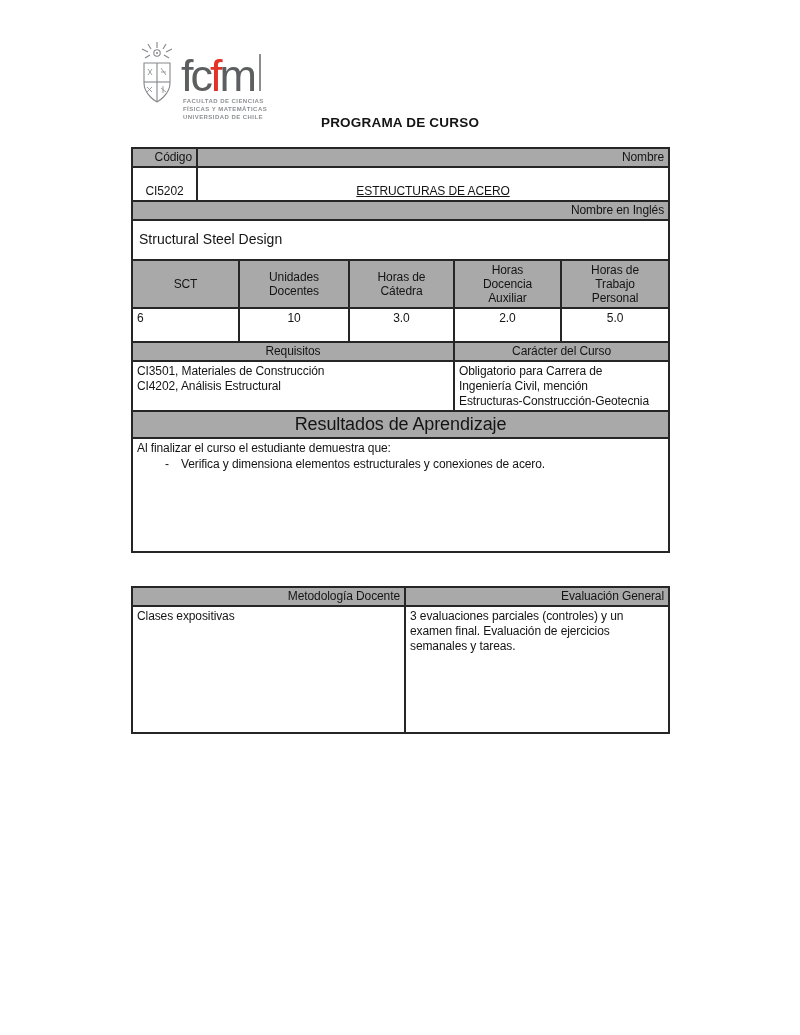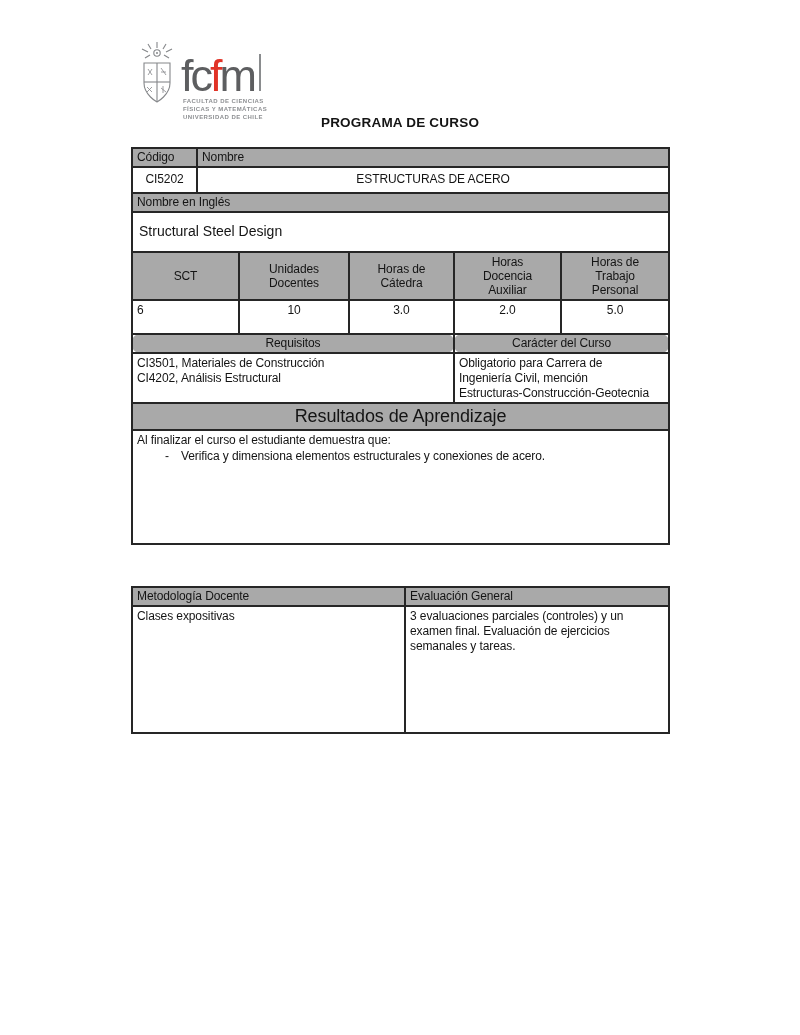"Código" .gray { text-align: none -> right }
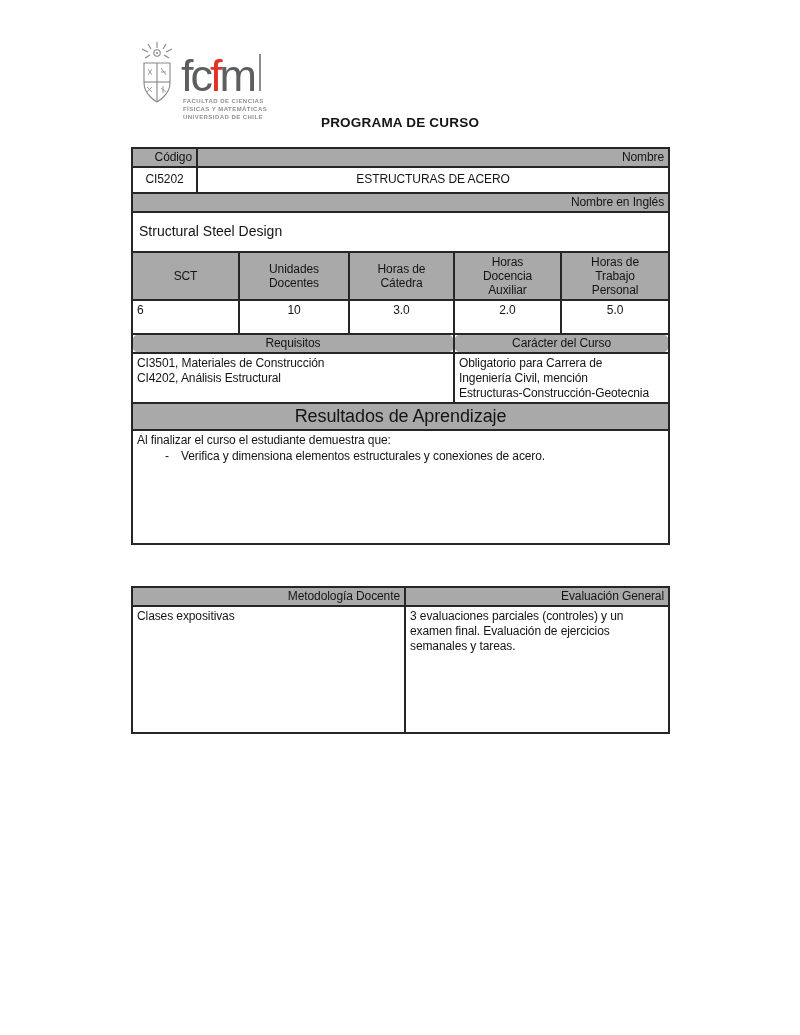"CI5202" tr.r2 td { padding-top: 4px -> 16px }
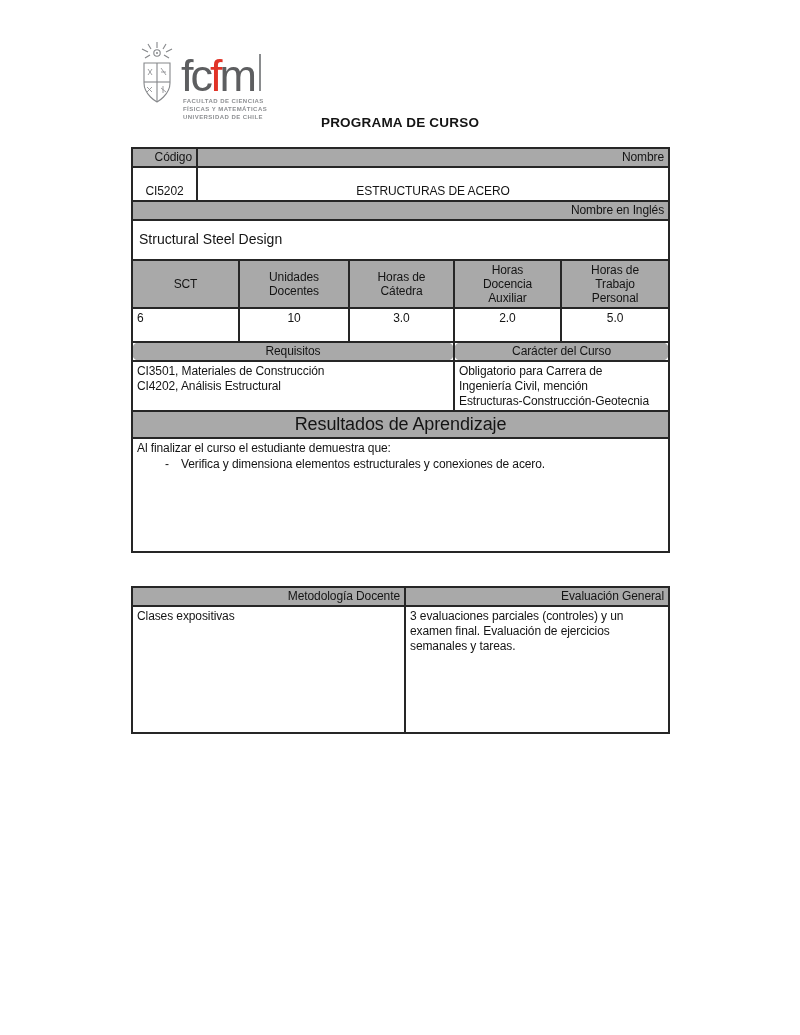"ESTRUCTURAS DE ACERO" .condensed { text-decoration: none -> underline }
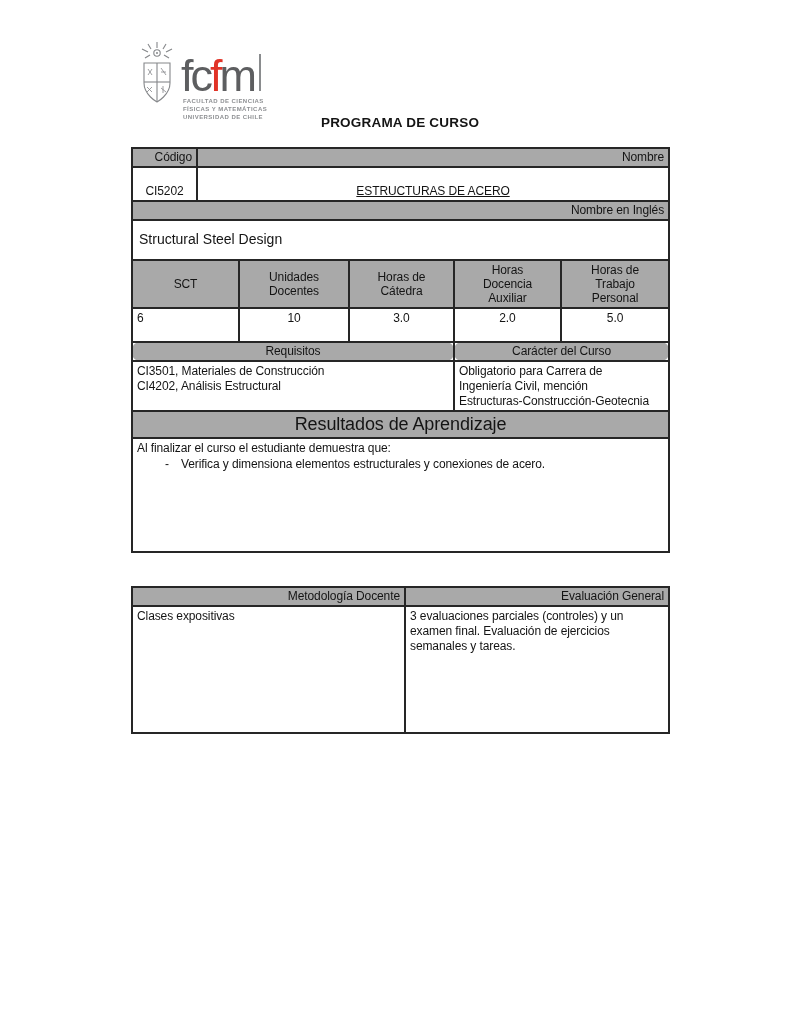"Requisitos" tr.r7 td { border-radius: 8px -> none }
